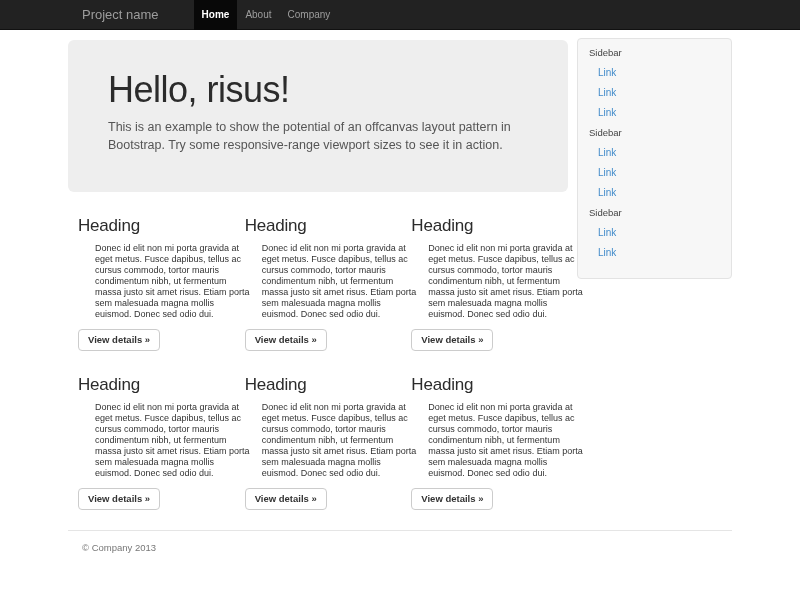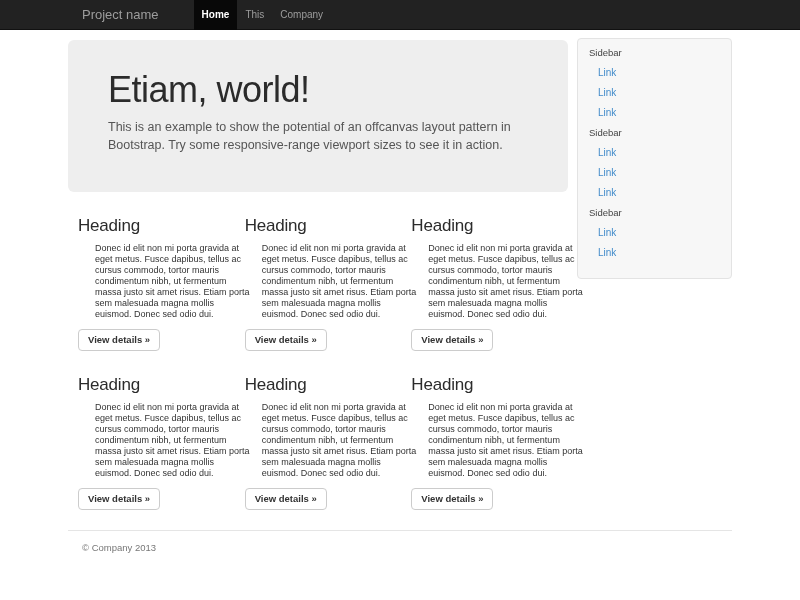"This" a.nav-item { text: This -> About }
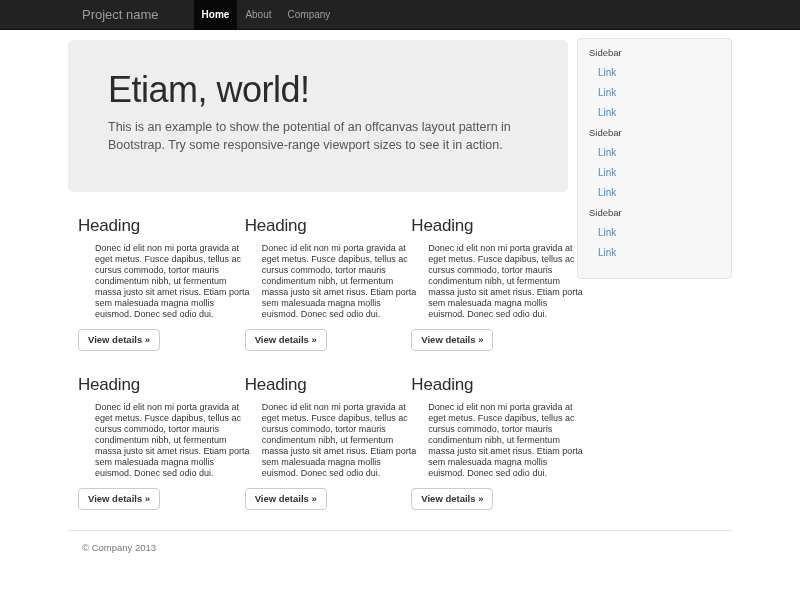"Etiam, world!" h1 { text: Etiam, world -> Hello, risus }
